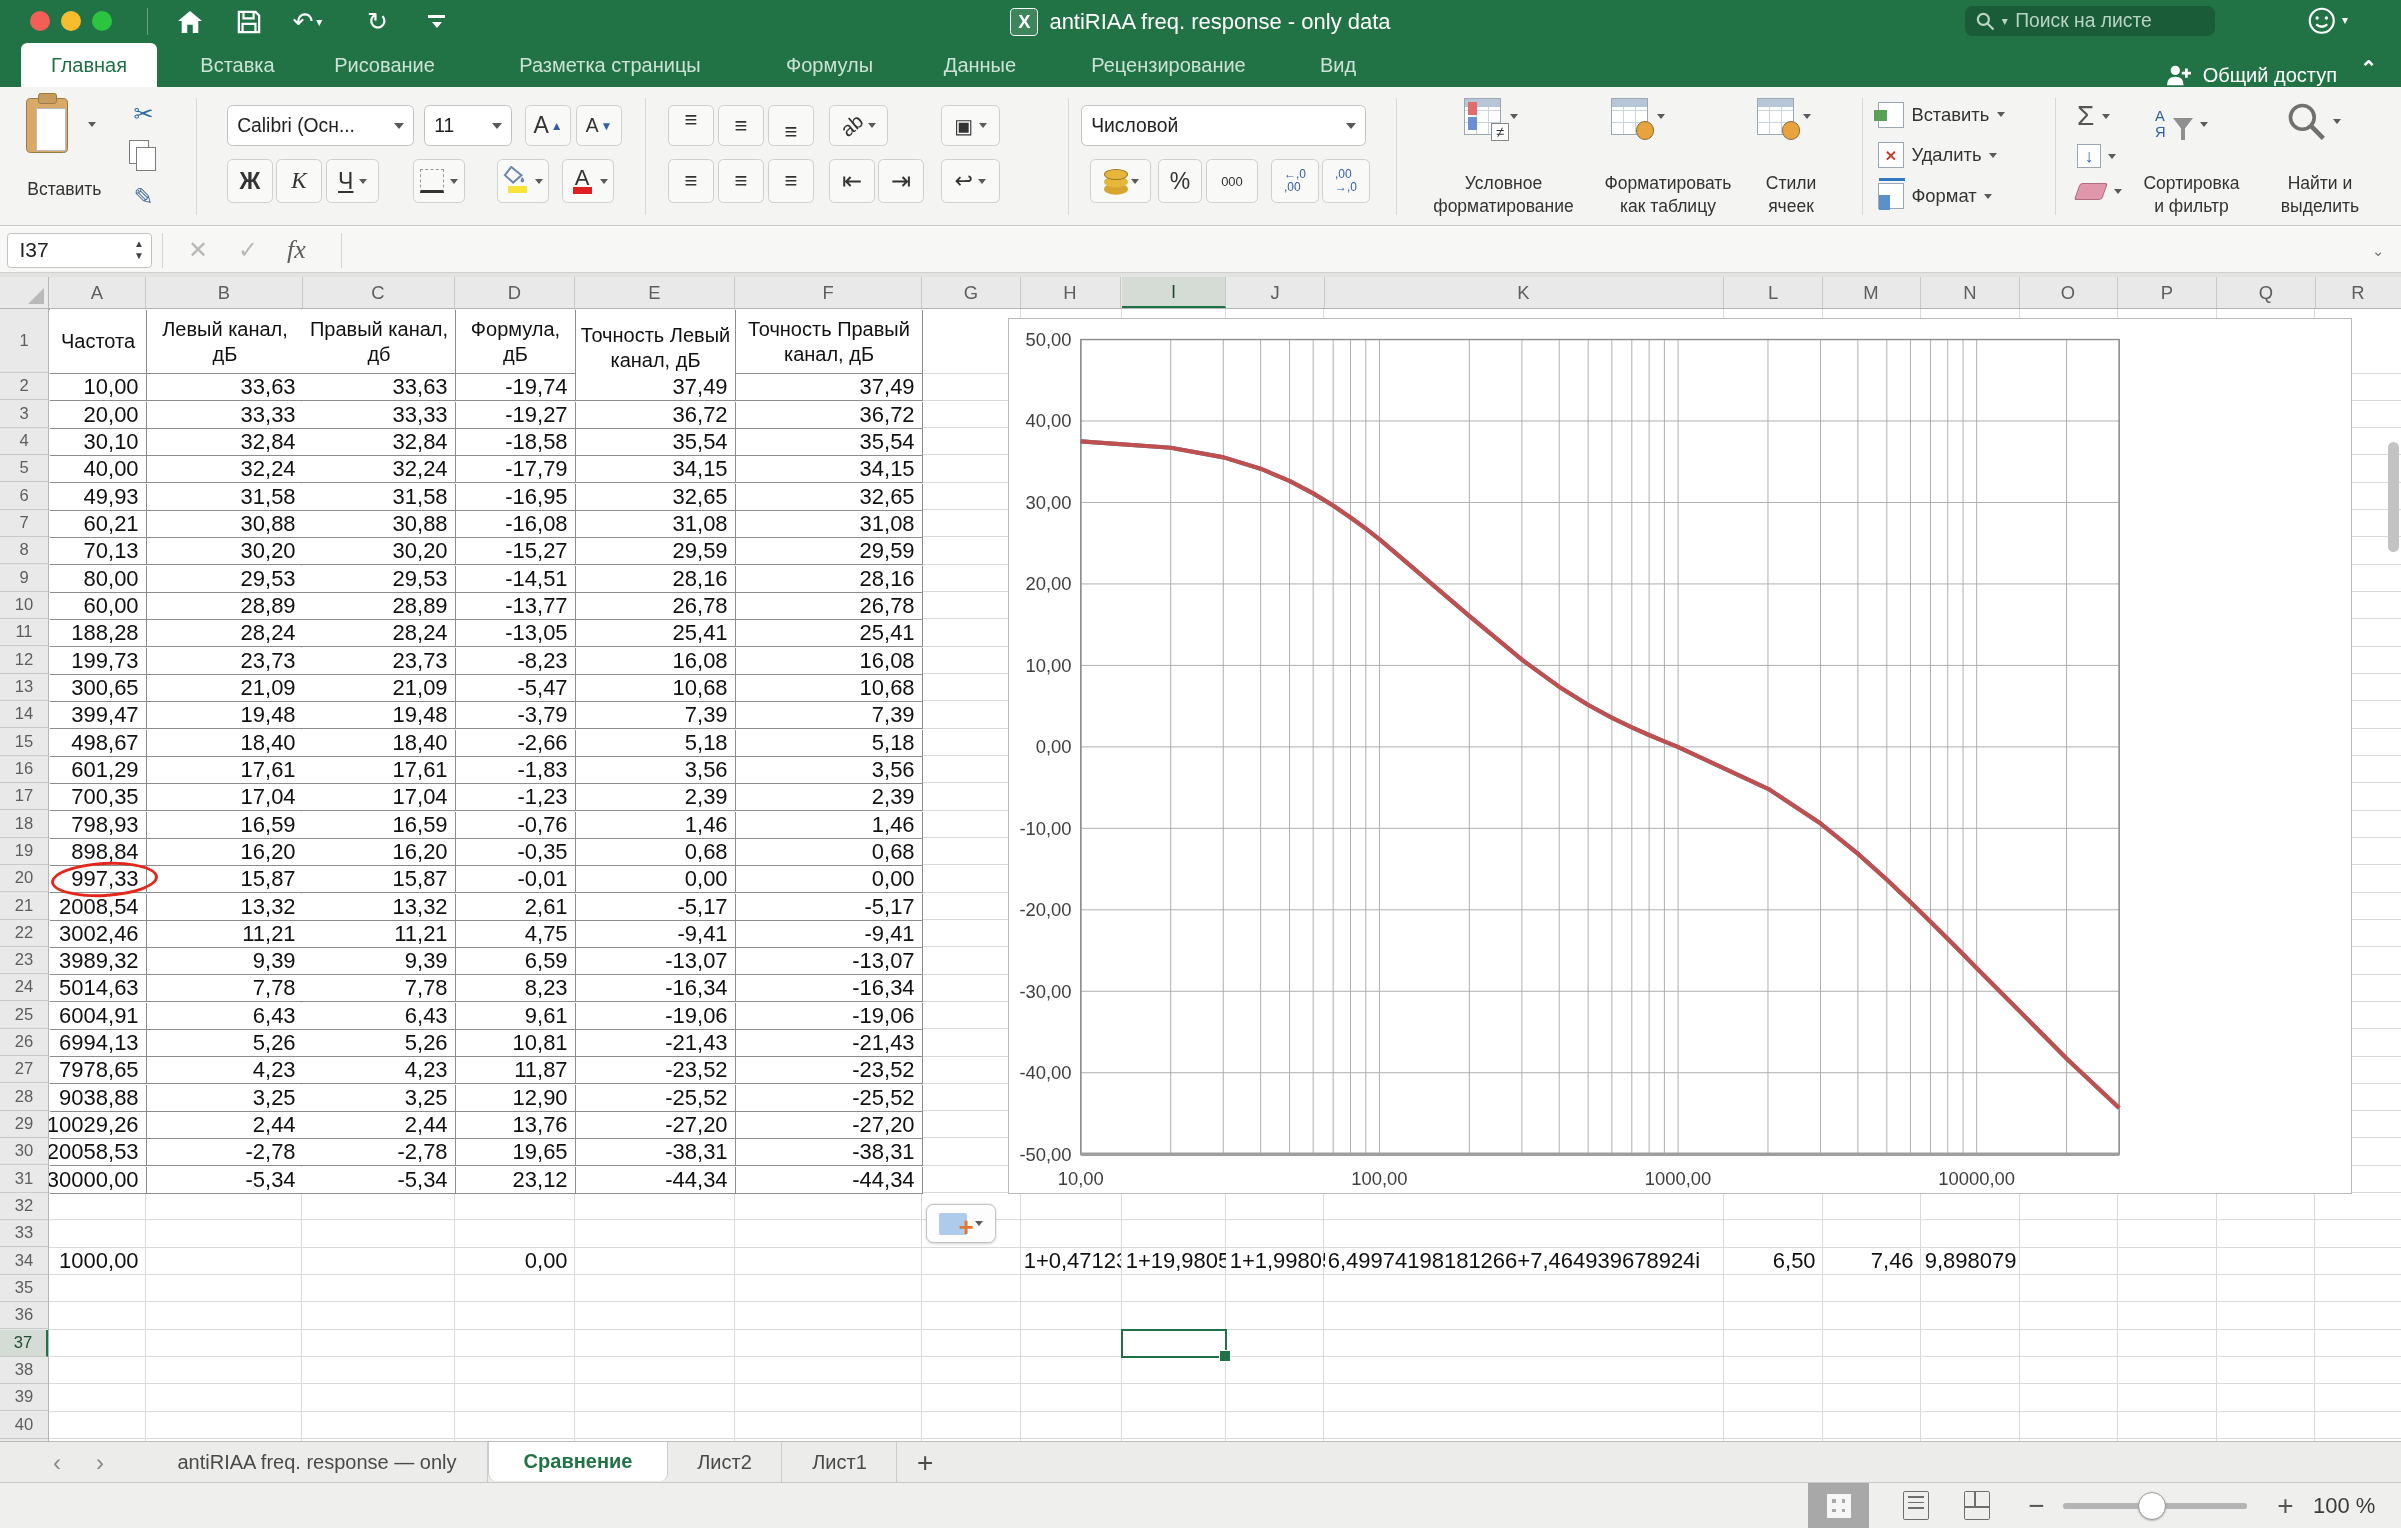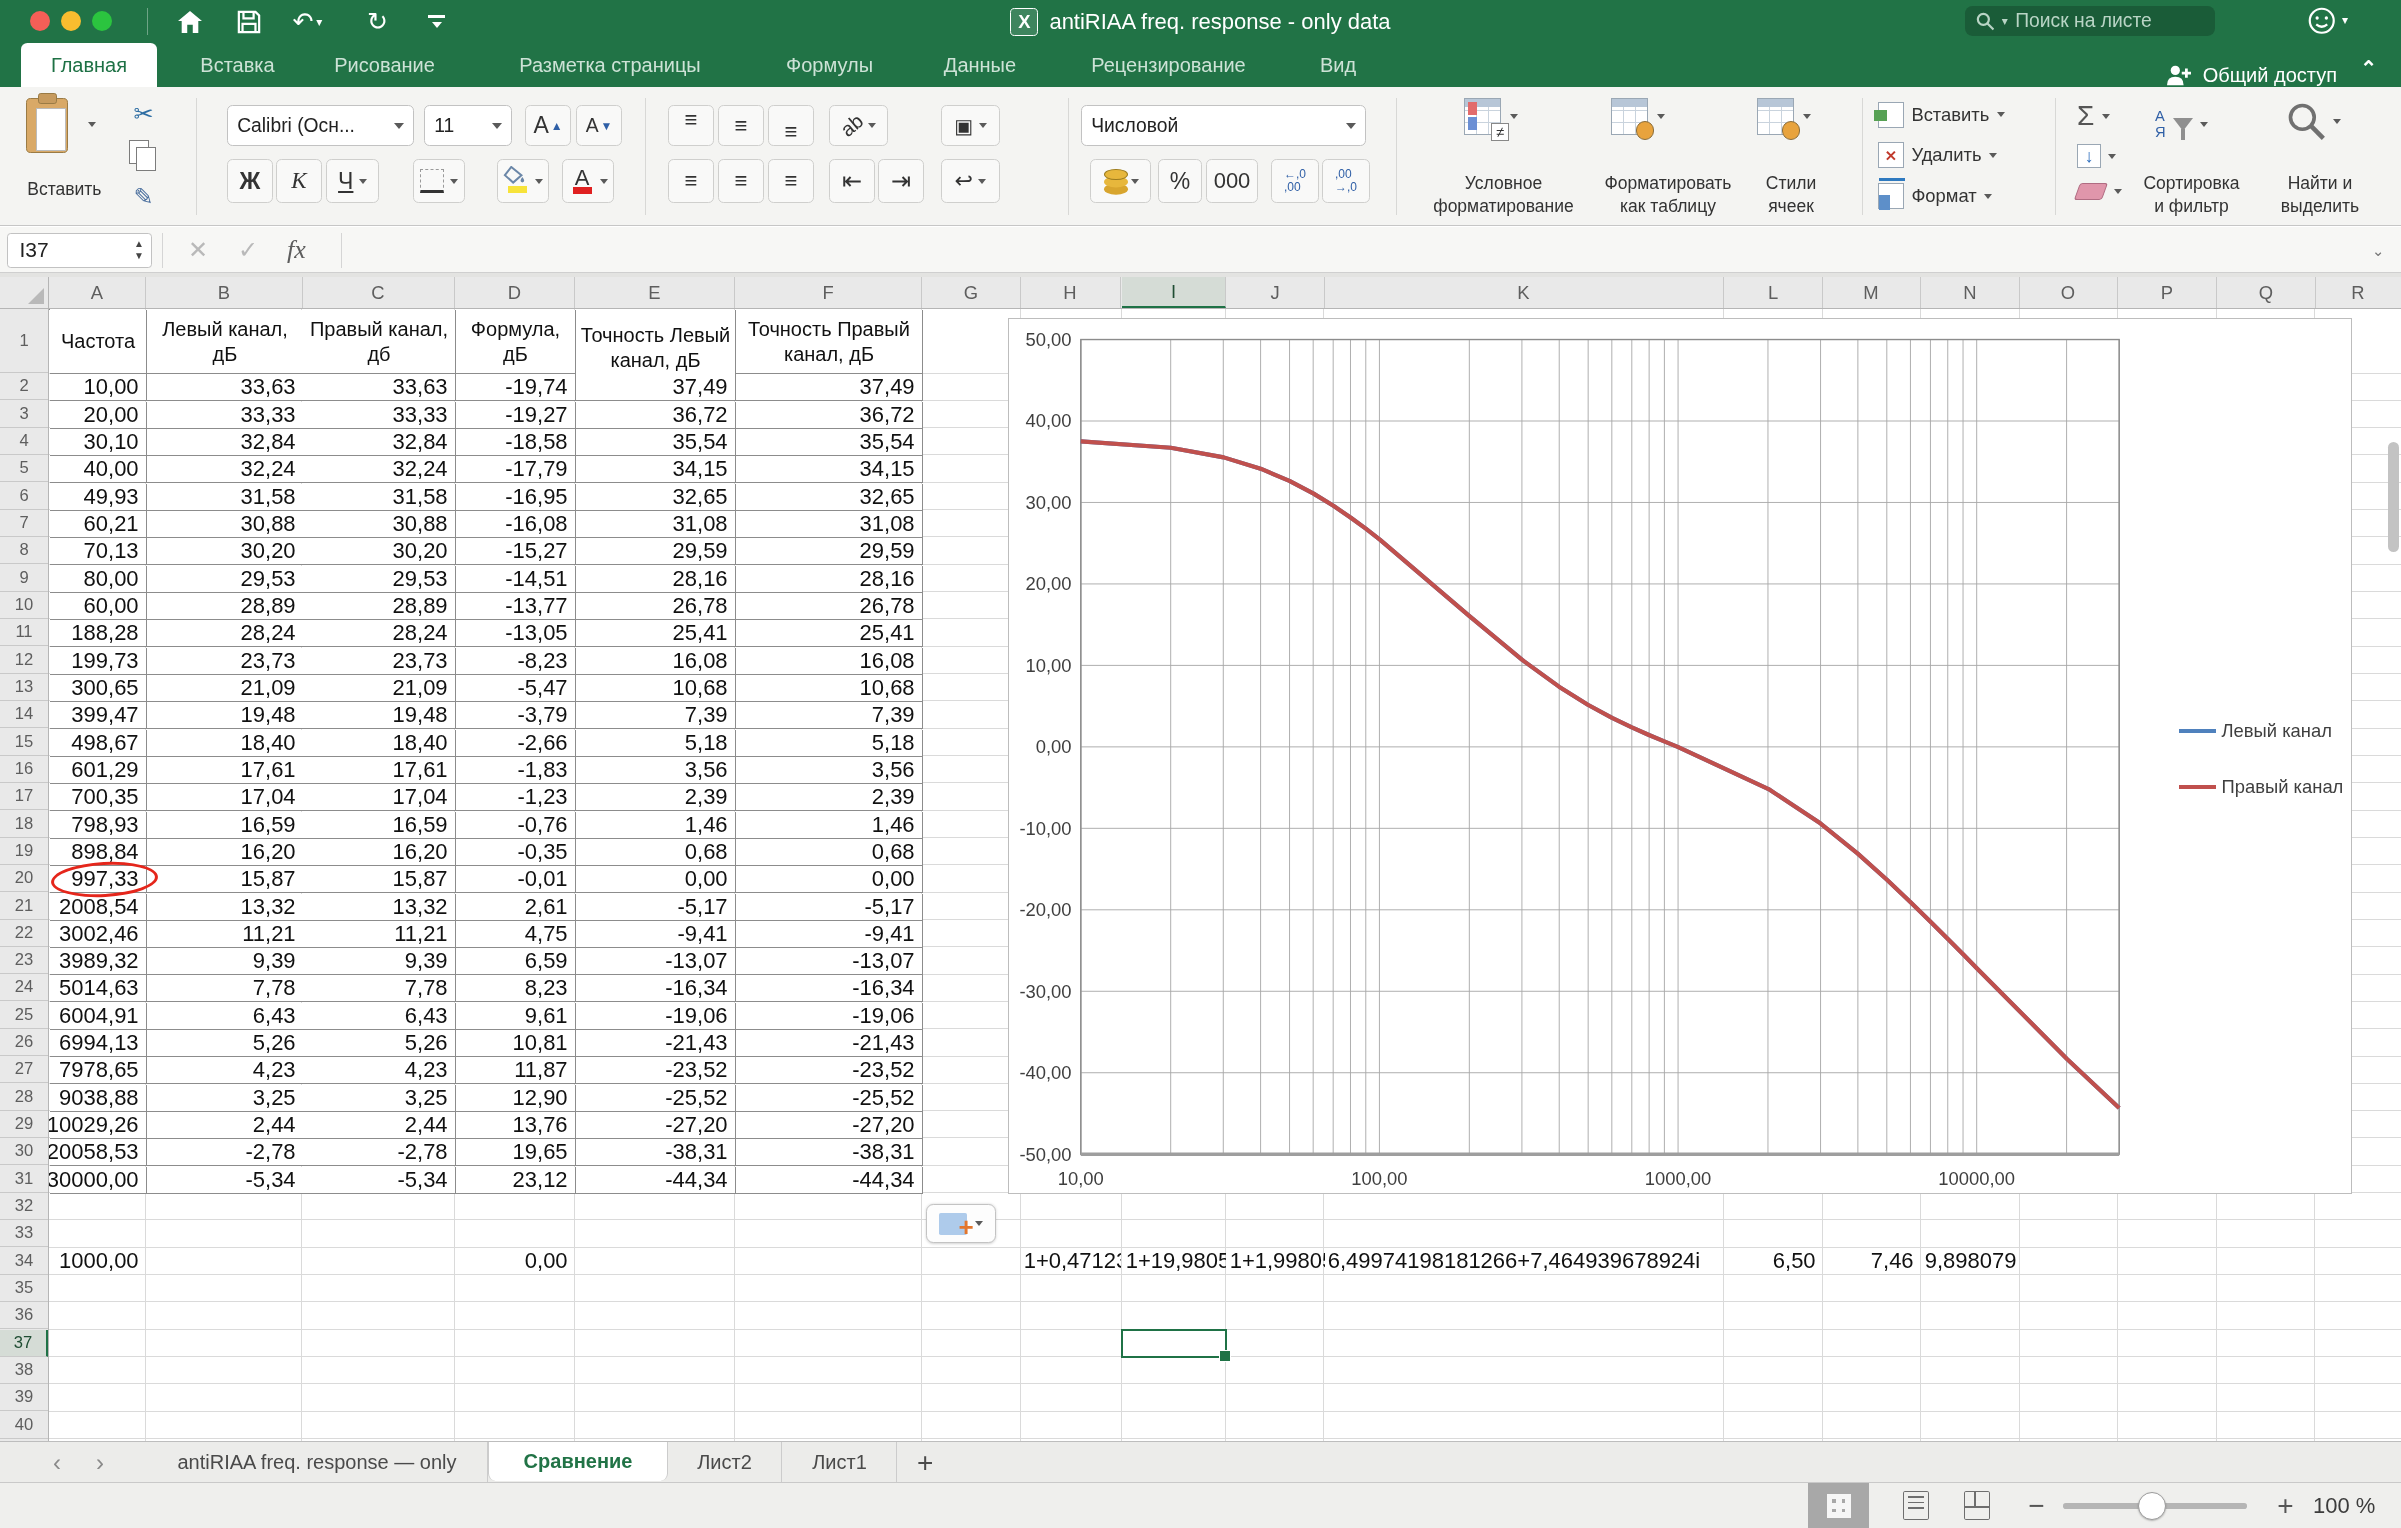"000" div.btn { font-size: 22px -> 13px }
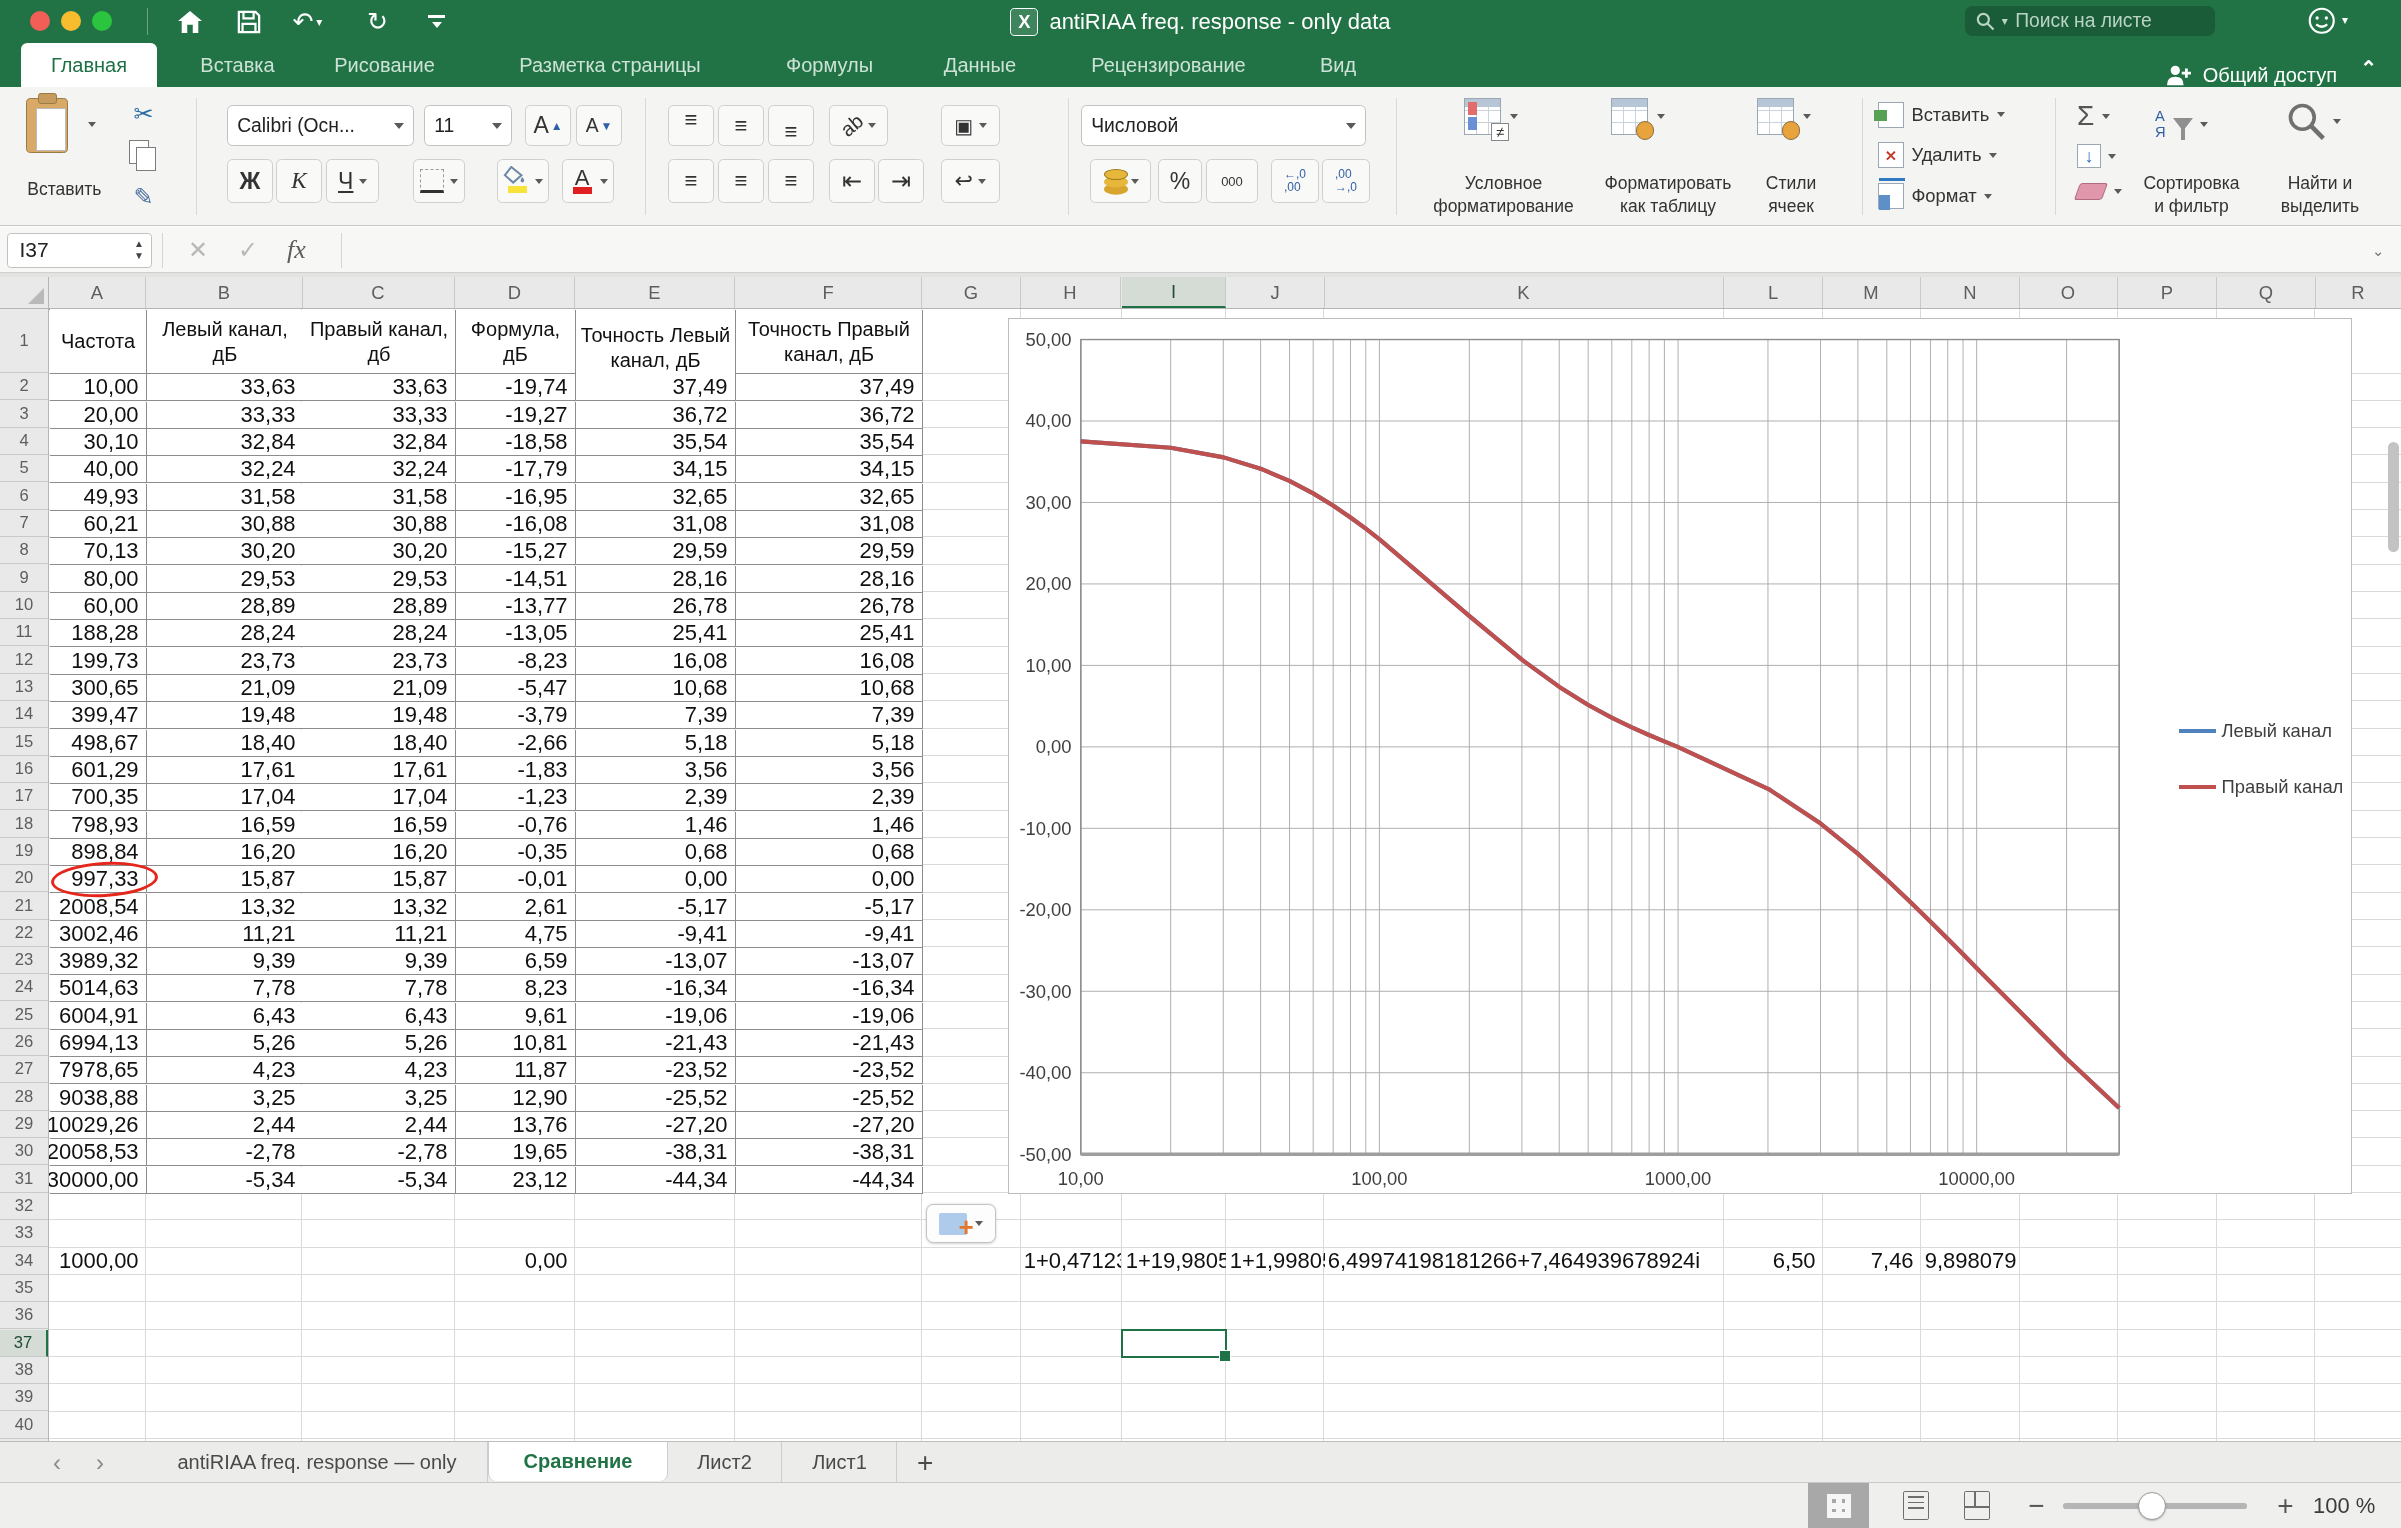"Левый канал" div.legend { html: <div> <div> <div></div> <div>Левый канал</div> </div> <div> <div></div> <div>Правый канал</div> </div> </div> -> none }
